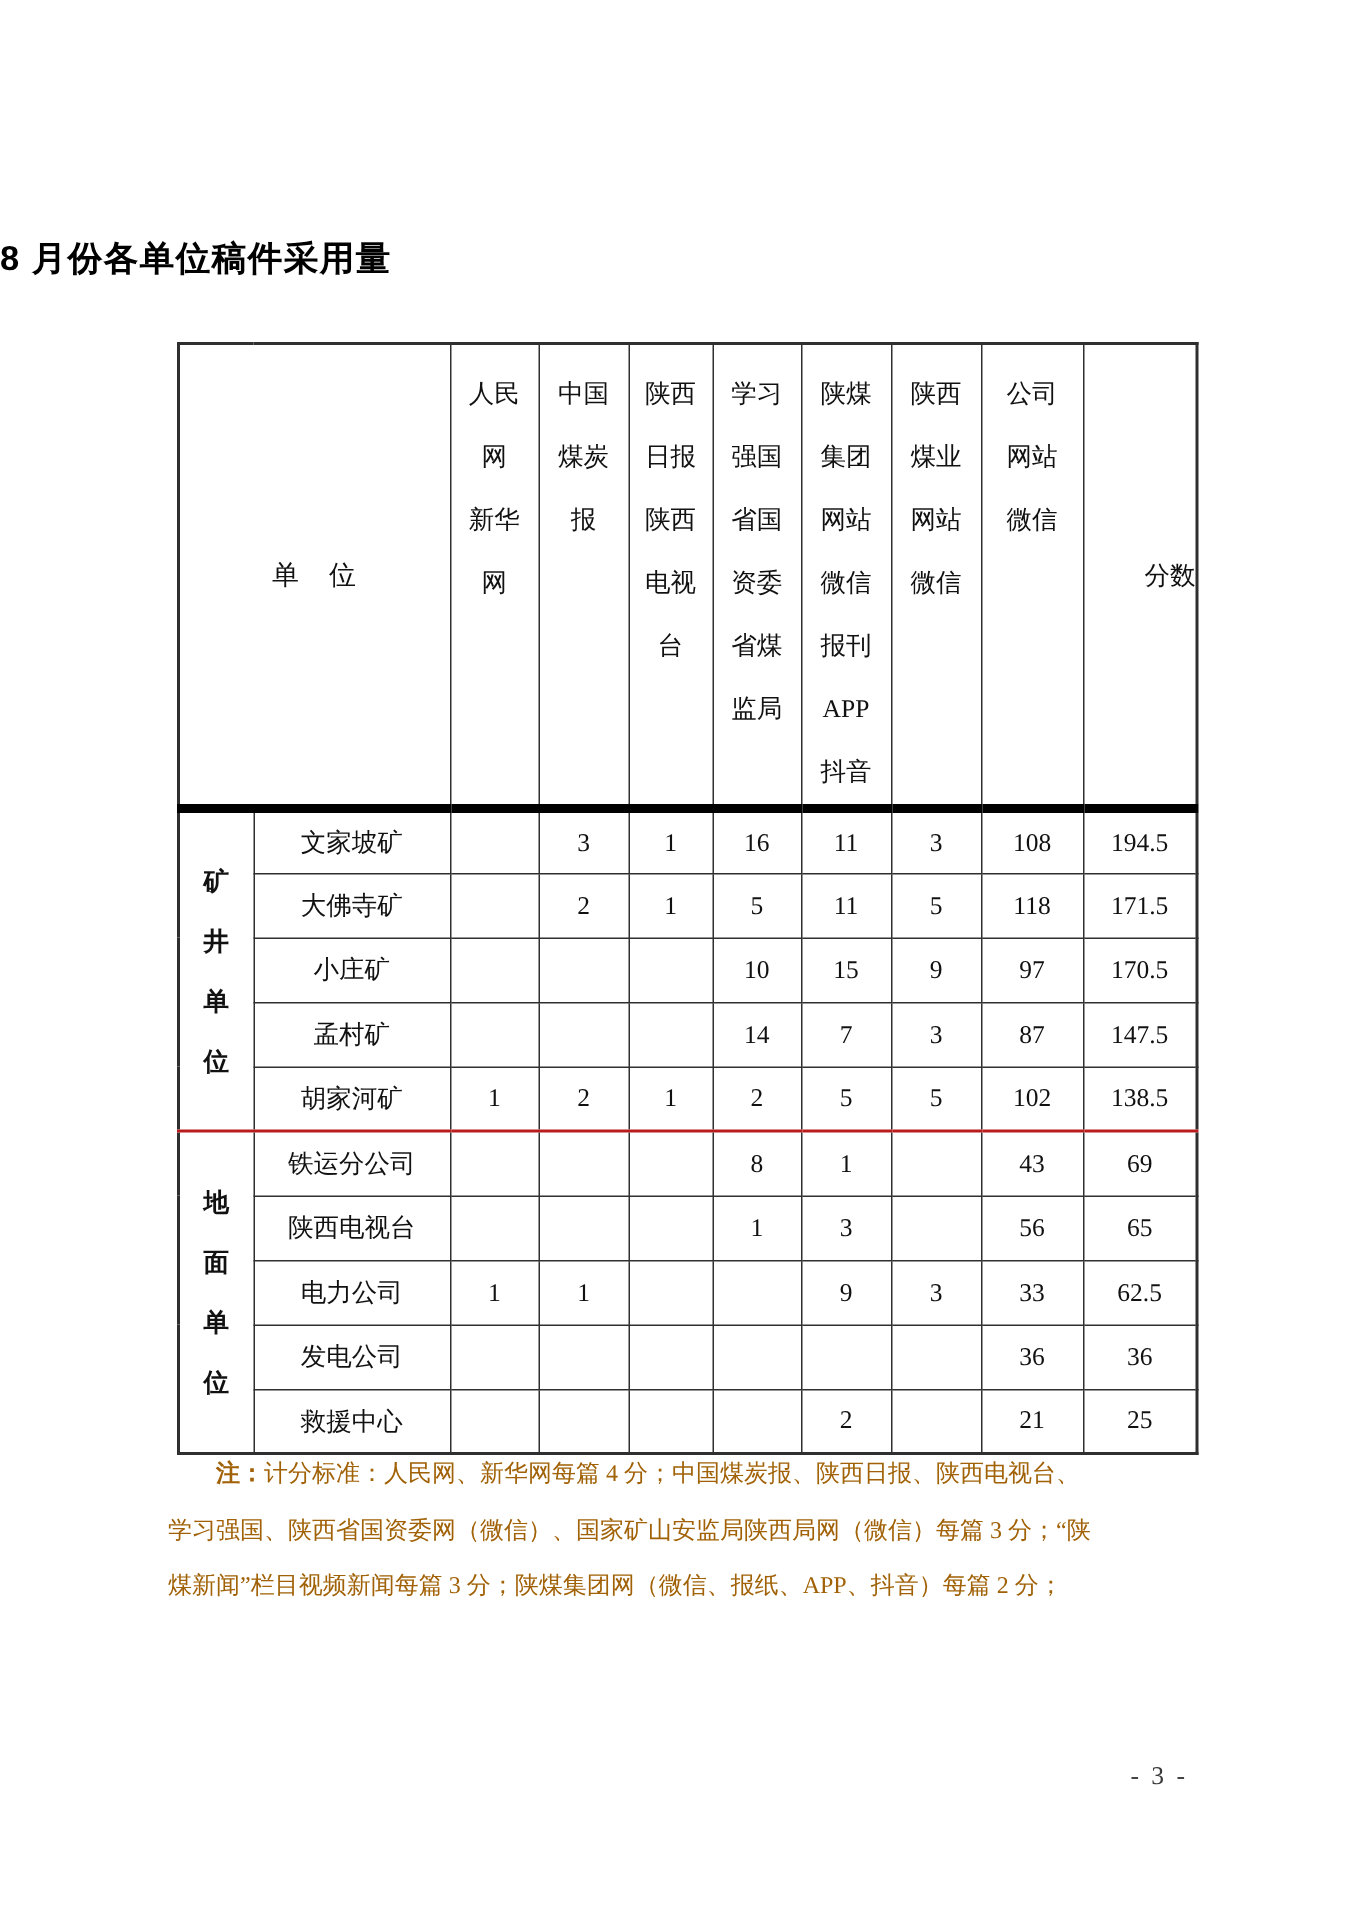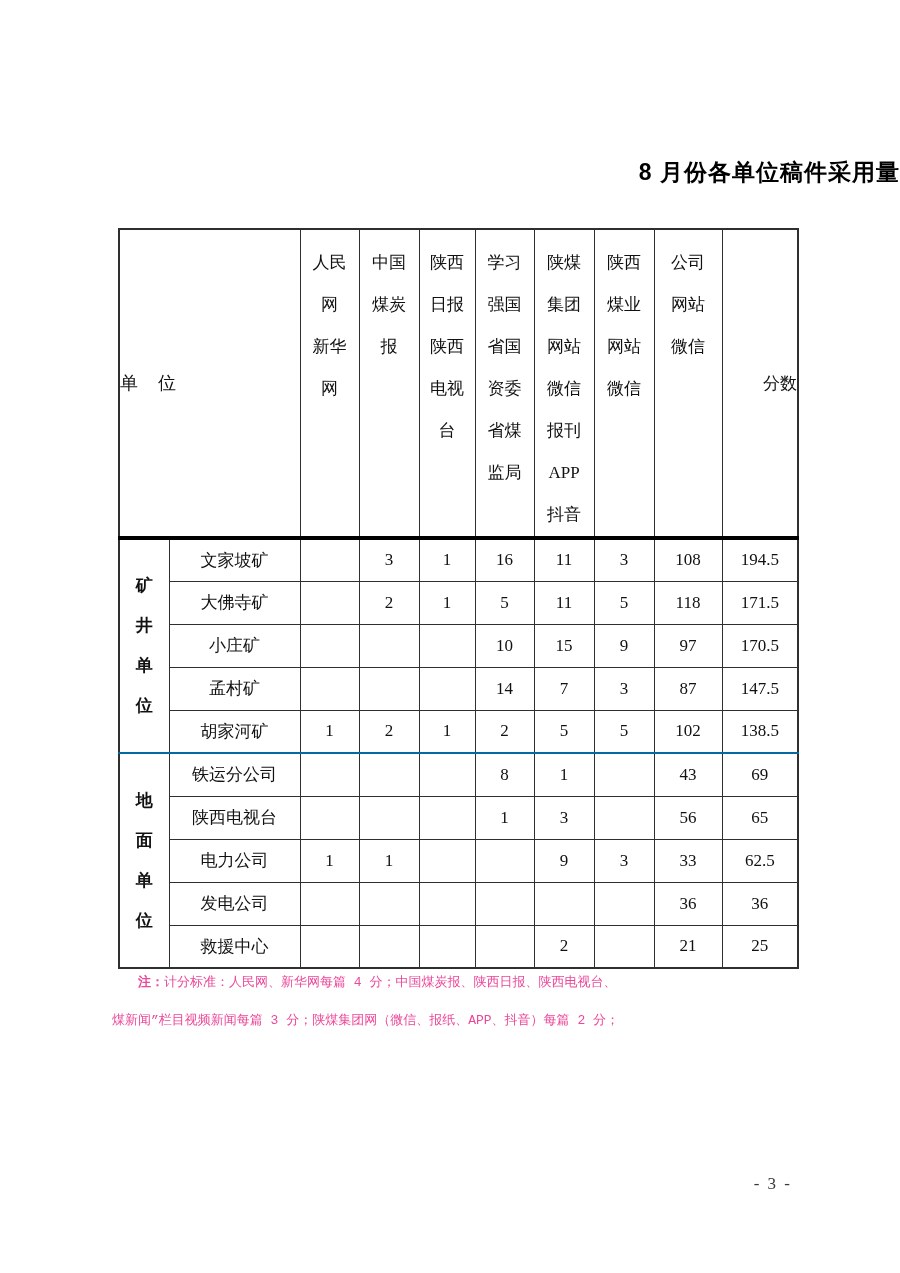"8 月份各单位稿件采用量" .title { text-align: right -> left }
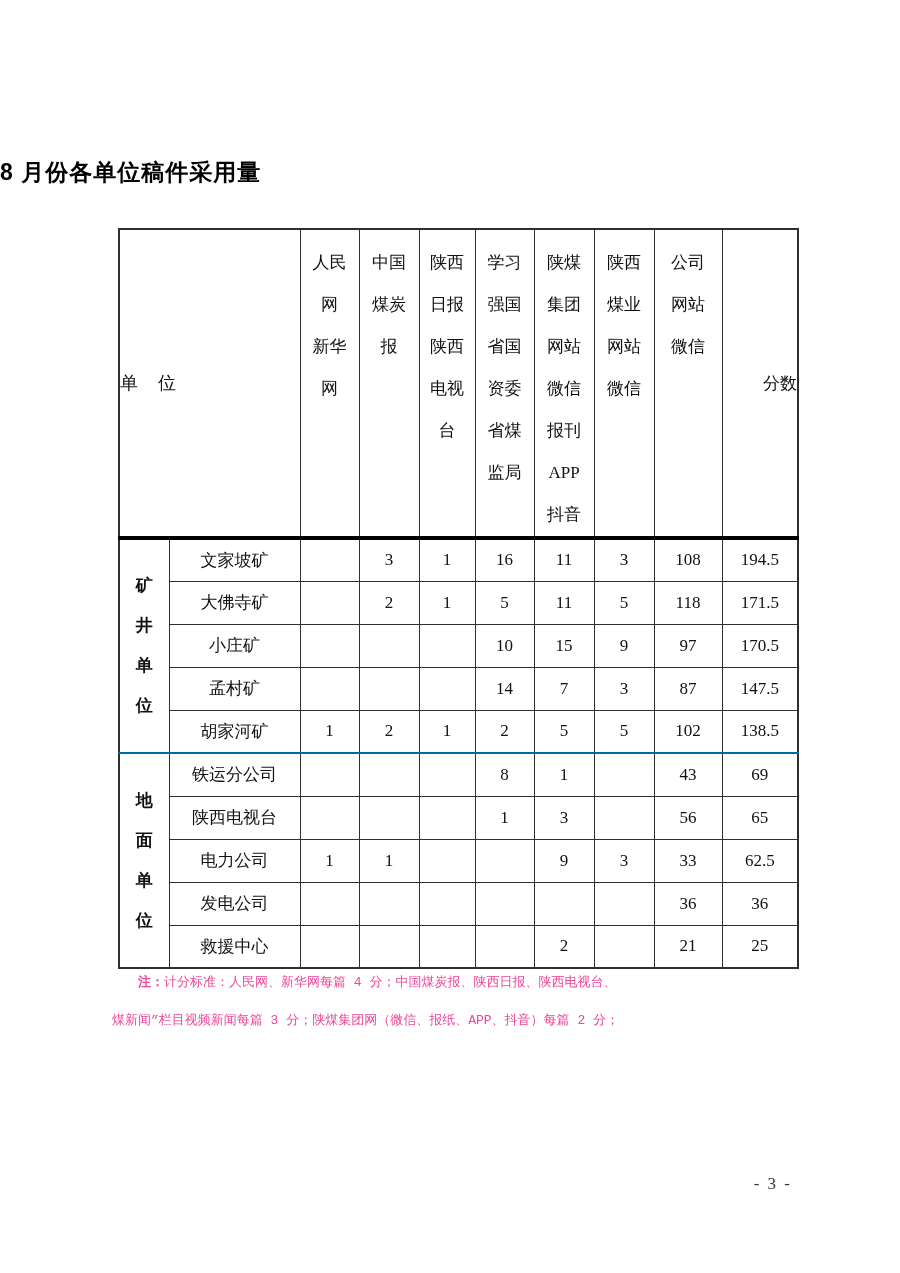"人民" .header-row th { border-bottom: 4px solid #000000 -> 6px solid #000000 }
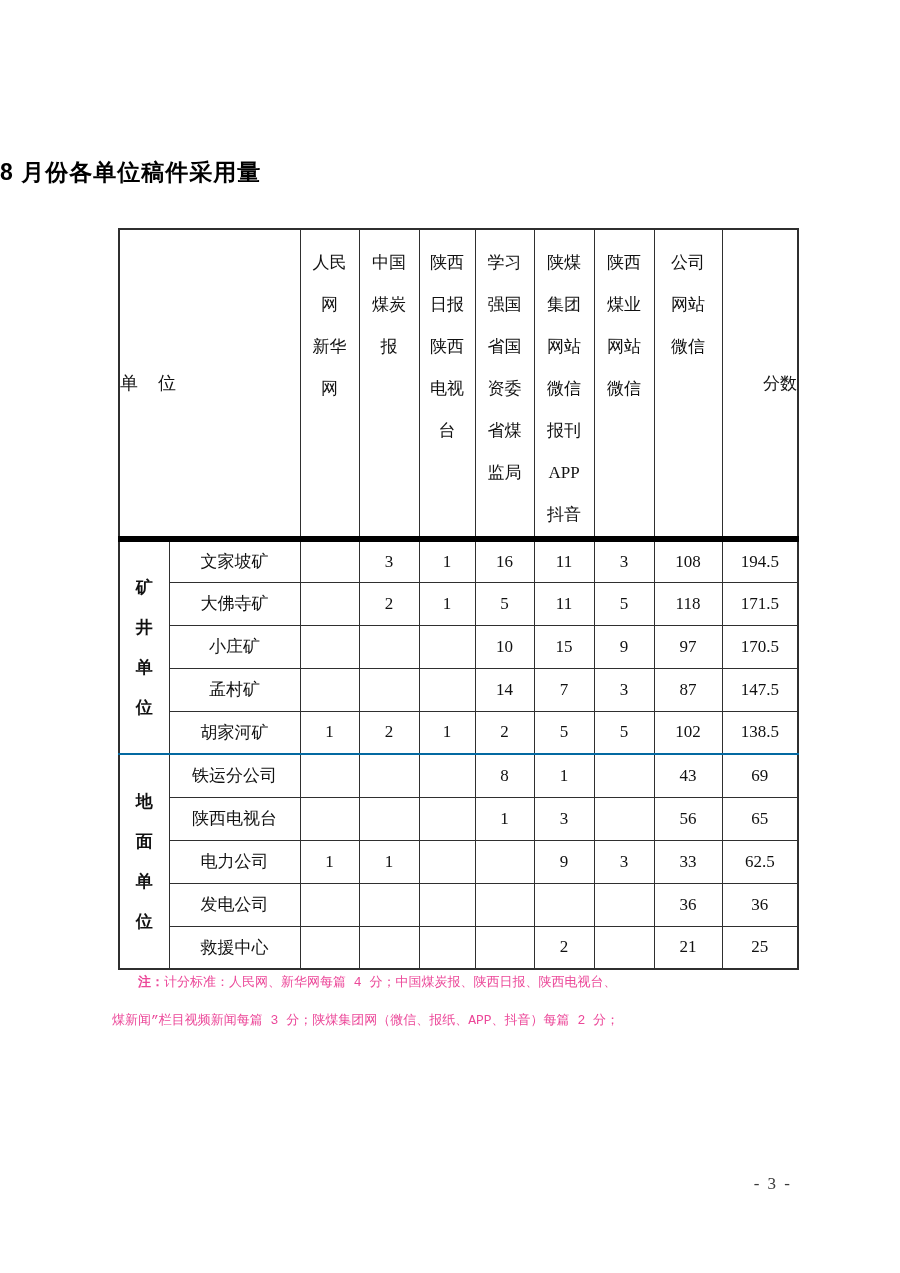"单 位" .unit-h { text-align: left -> center }
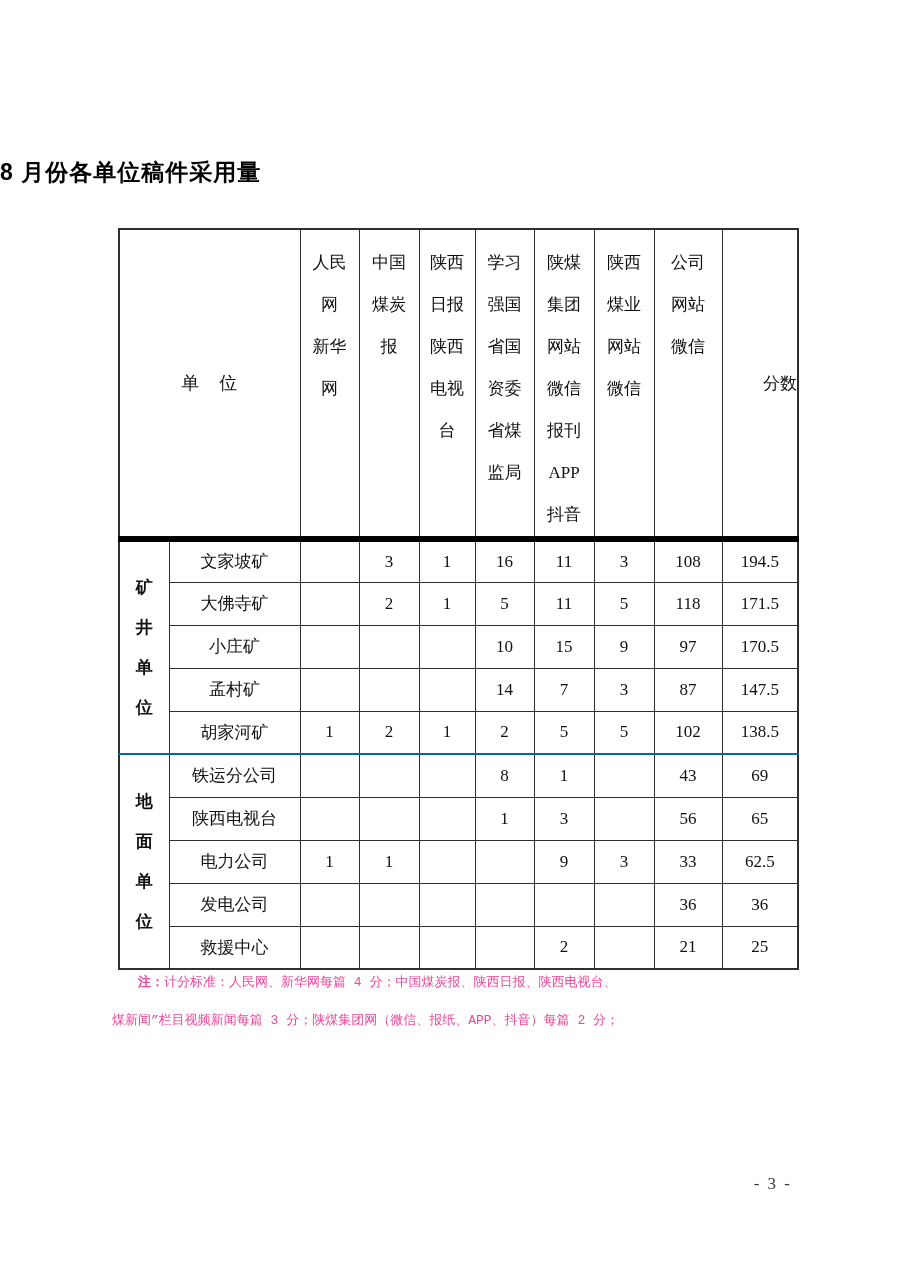"铁运分公司" .group-start td { border-top: 2px solid #0369a1 -> 2px solid #b91c1c }
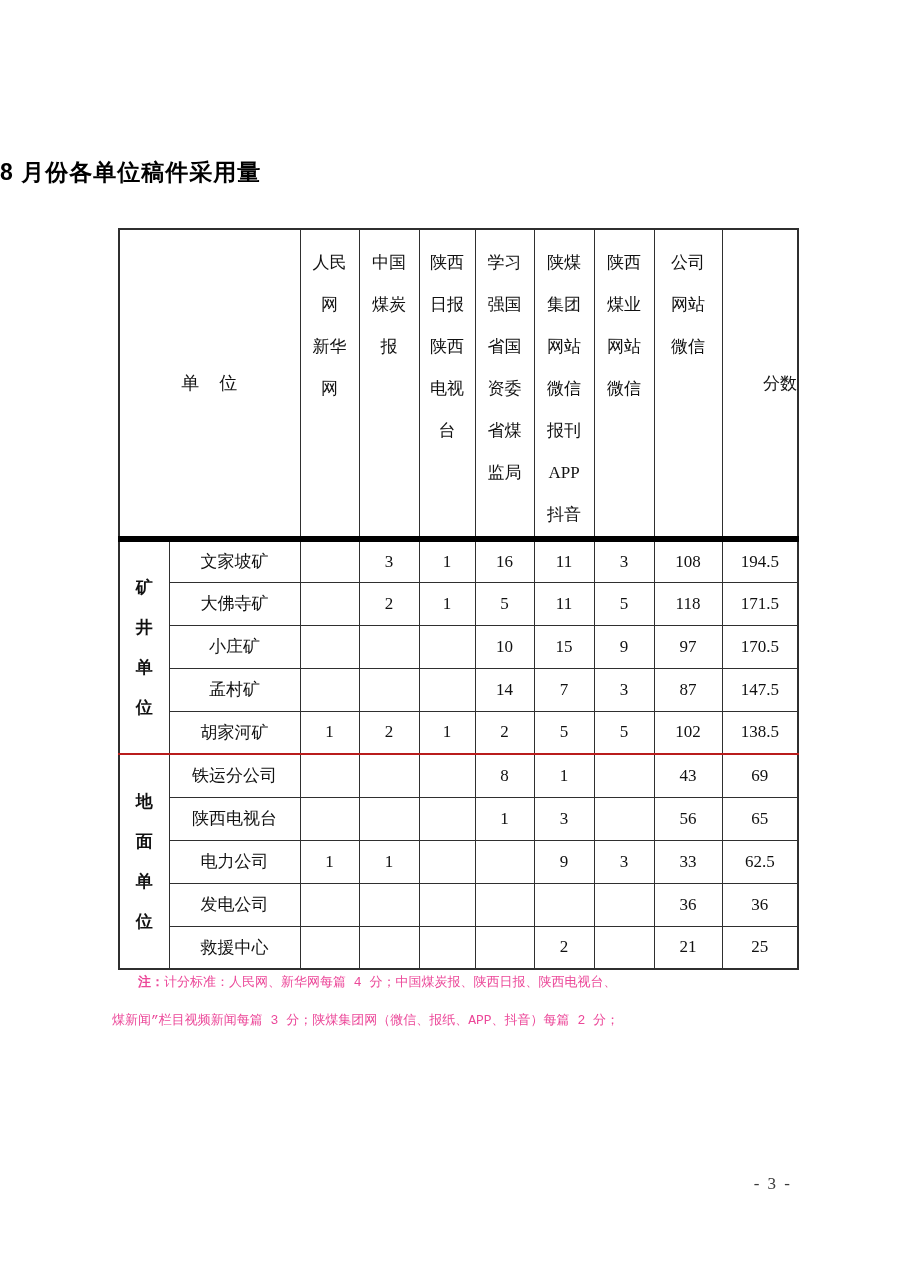"注：计分标准：人民网、新华网每篇 4 分；中国煤炭报、陕西日报、陕西电视台、" .note { color: #ec4899 -> #a16207; font-family: Liberation Mono, monospace -> none; font-size: 13px -> 16px }
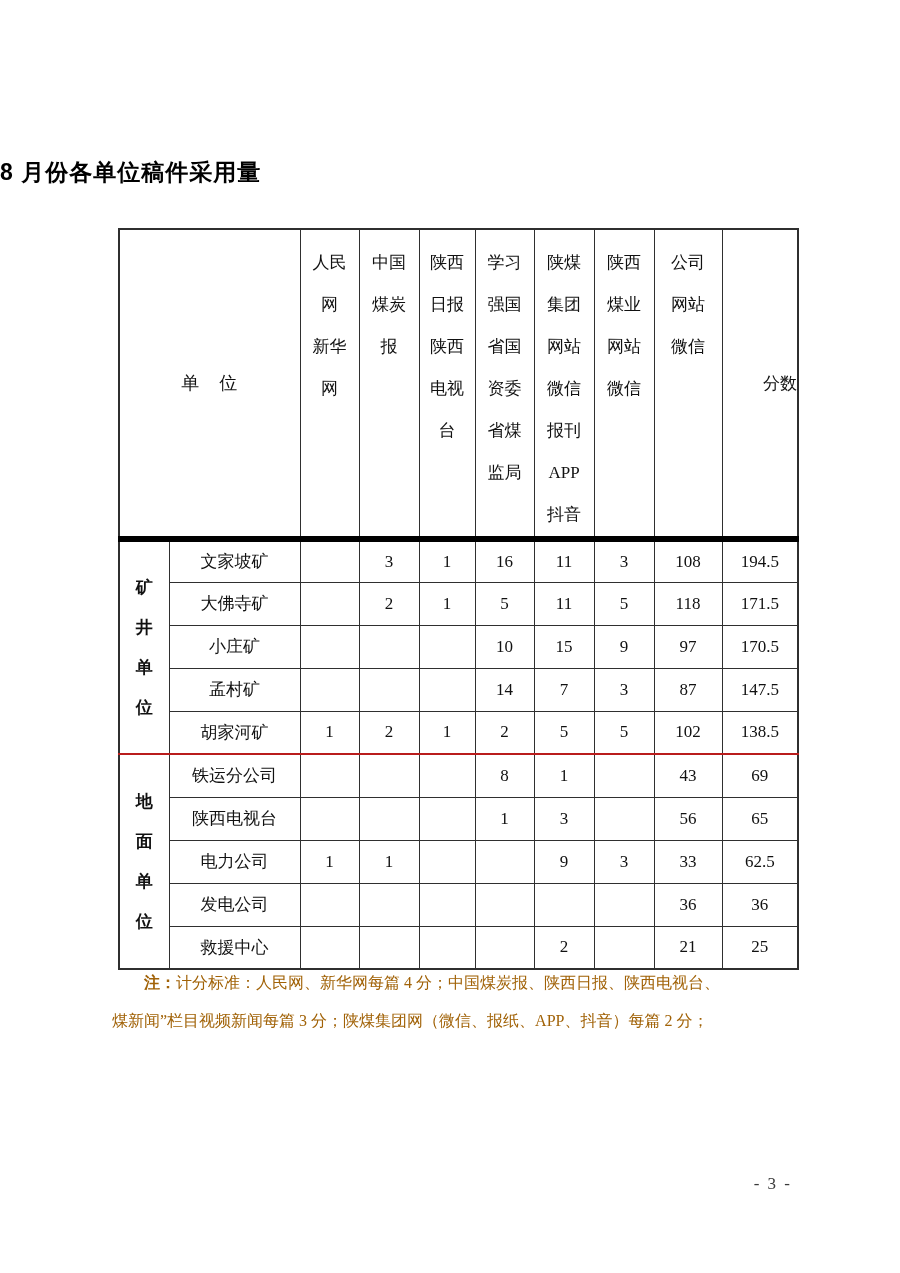"学习强国、陕西省国资委网（微信）、国家矿山安监局陕西局网（微信）每篇 3" div { html: none -> <div>学习强国、陕西省国资委网（微信）、国家矿山安监局陕西局网（微信）每篇 3 分；“陕</div> }
